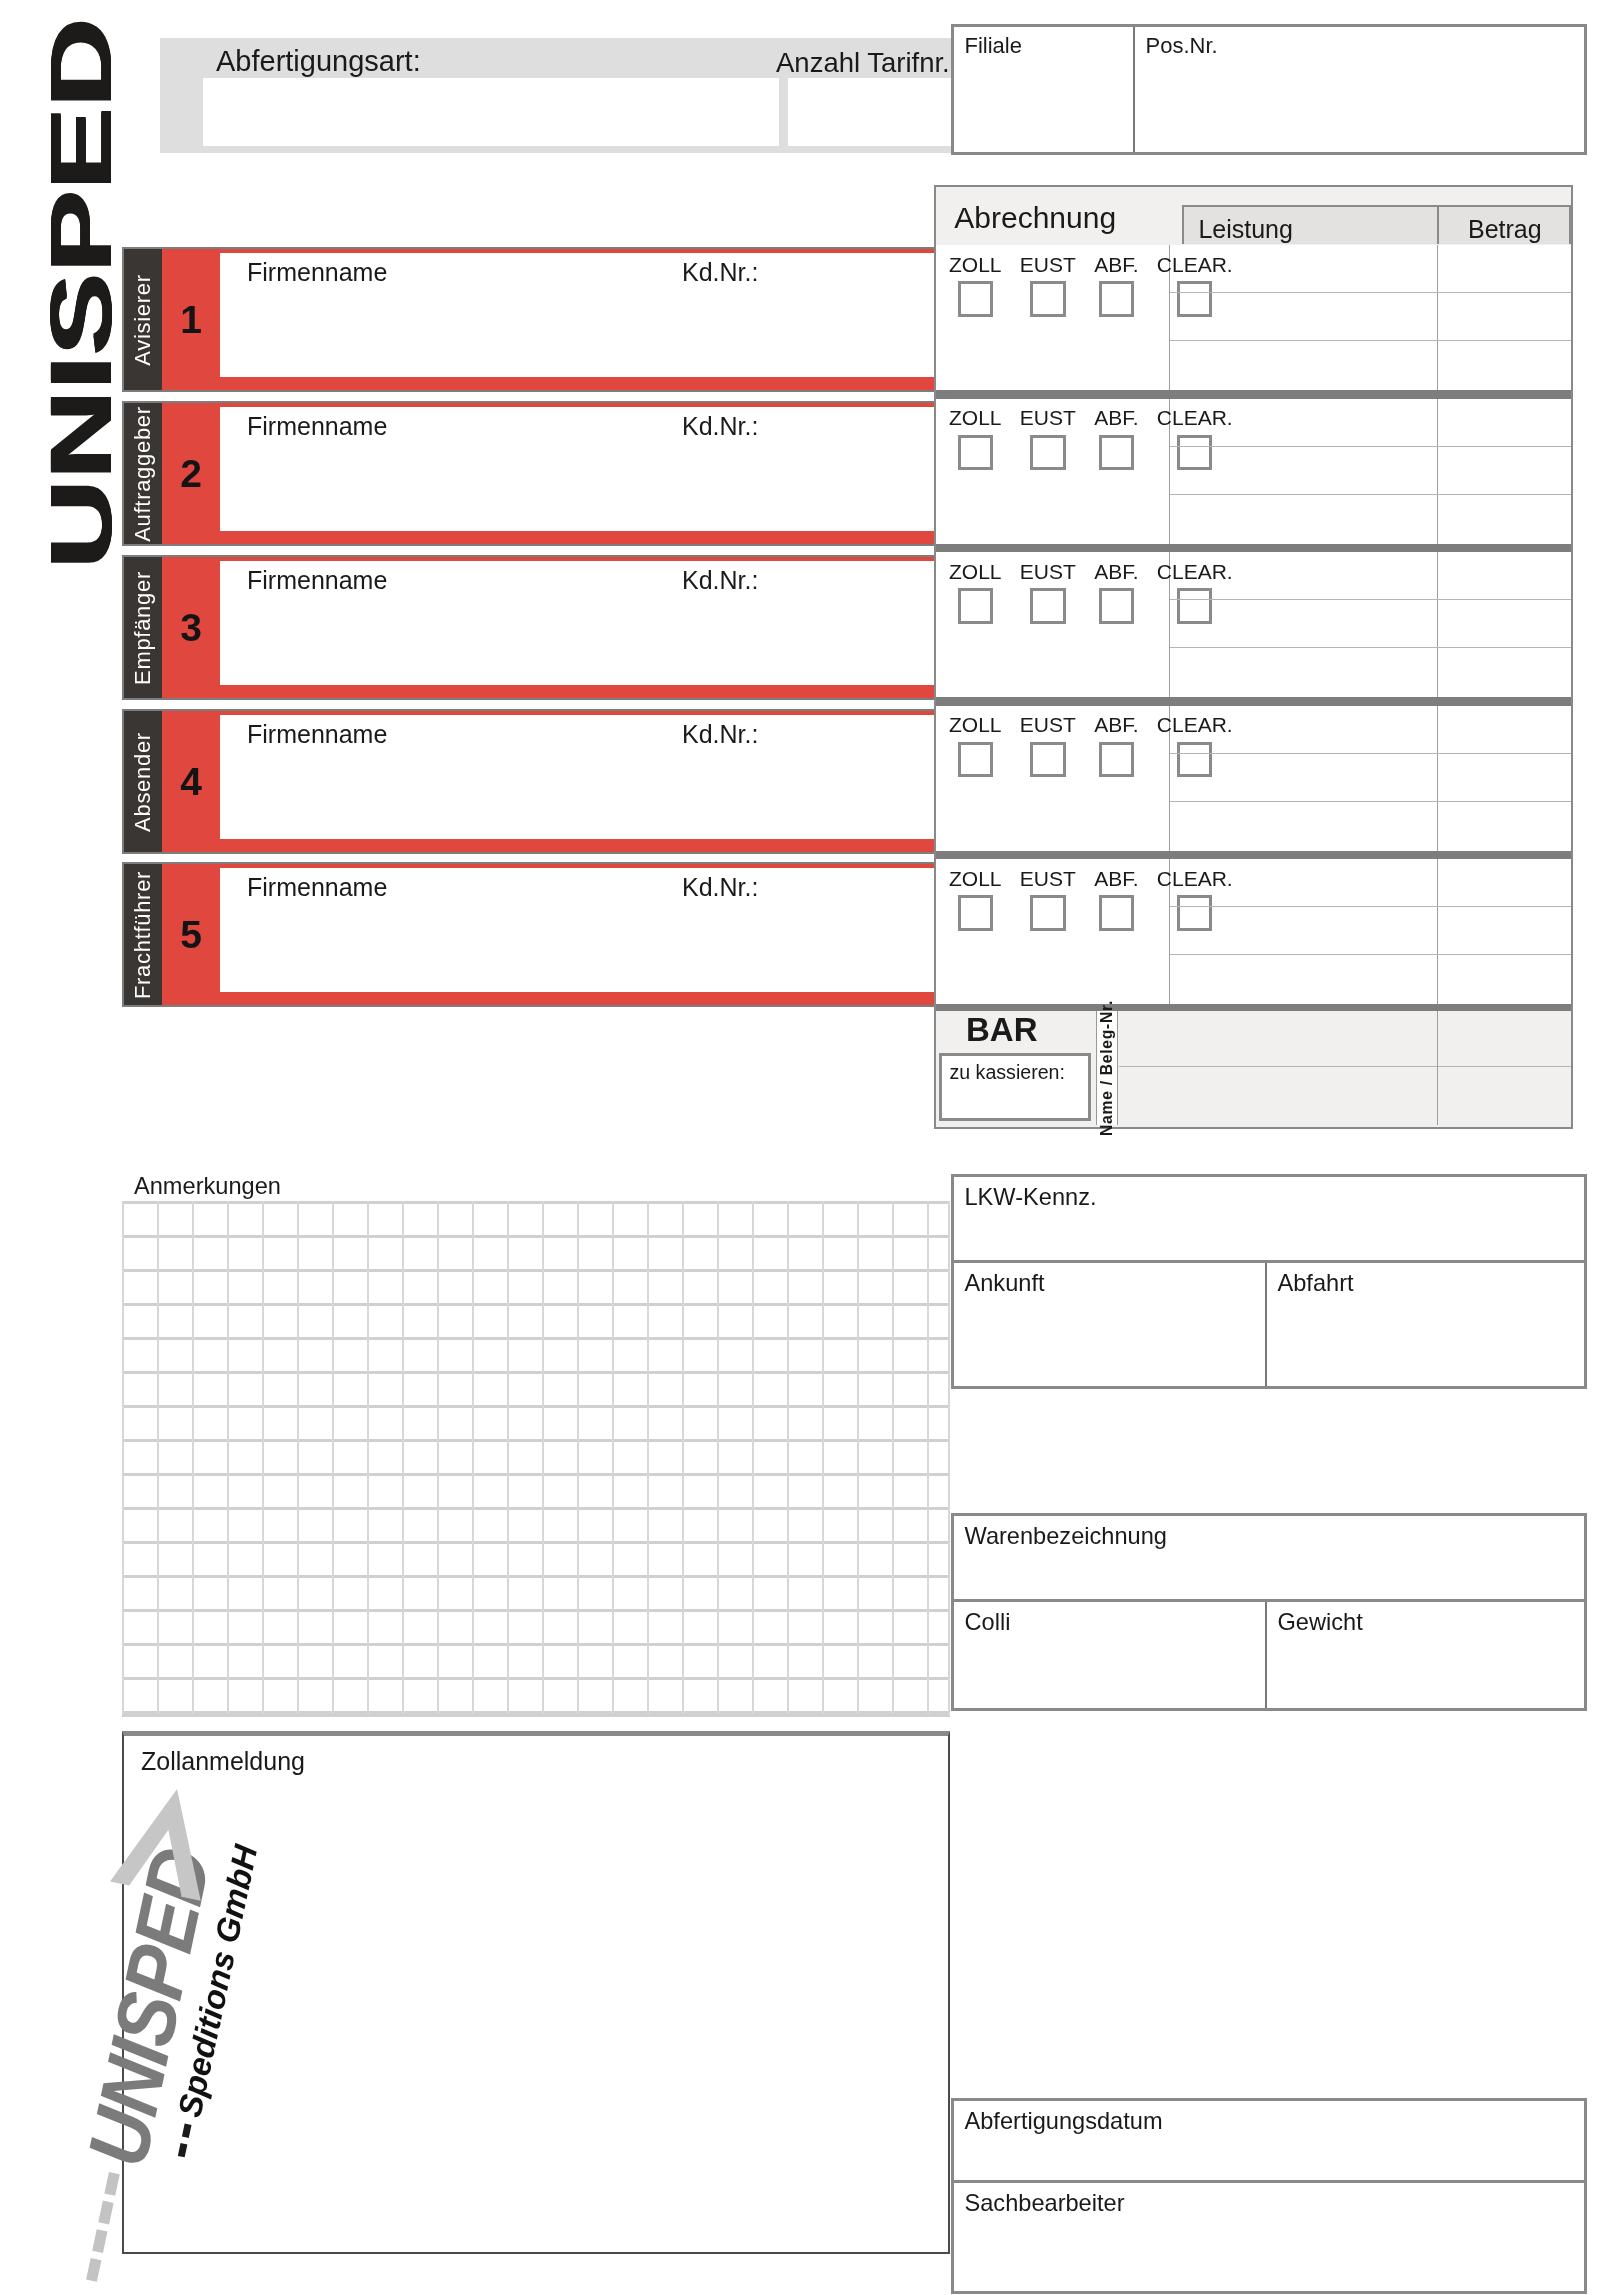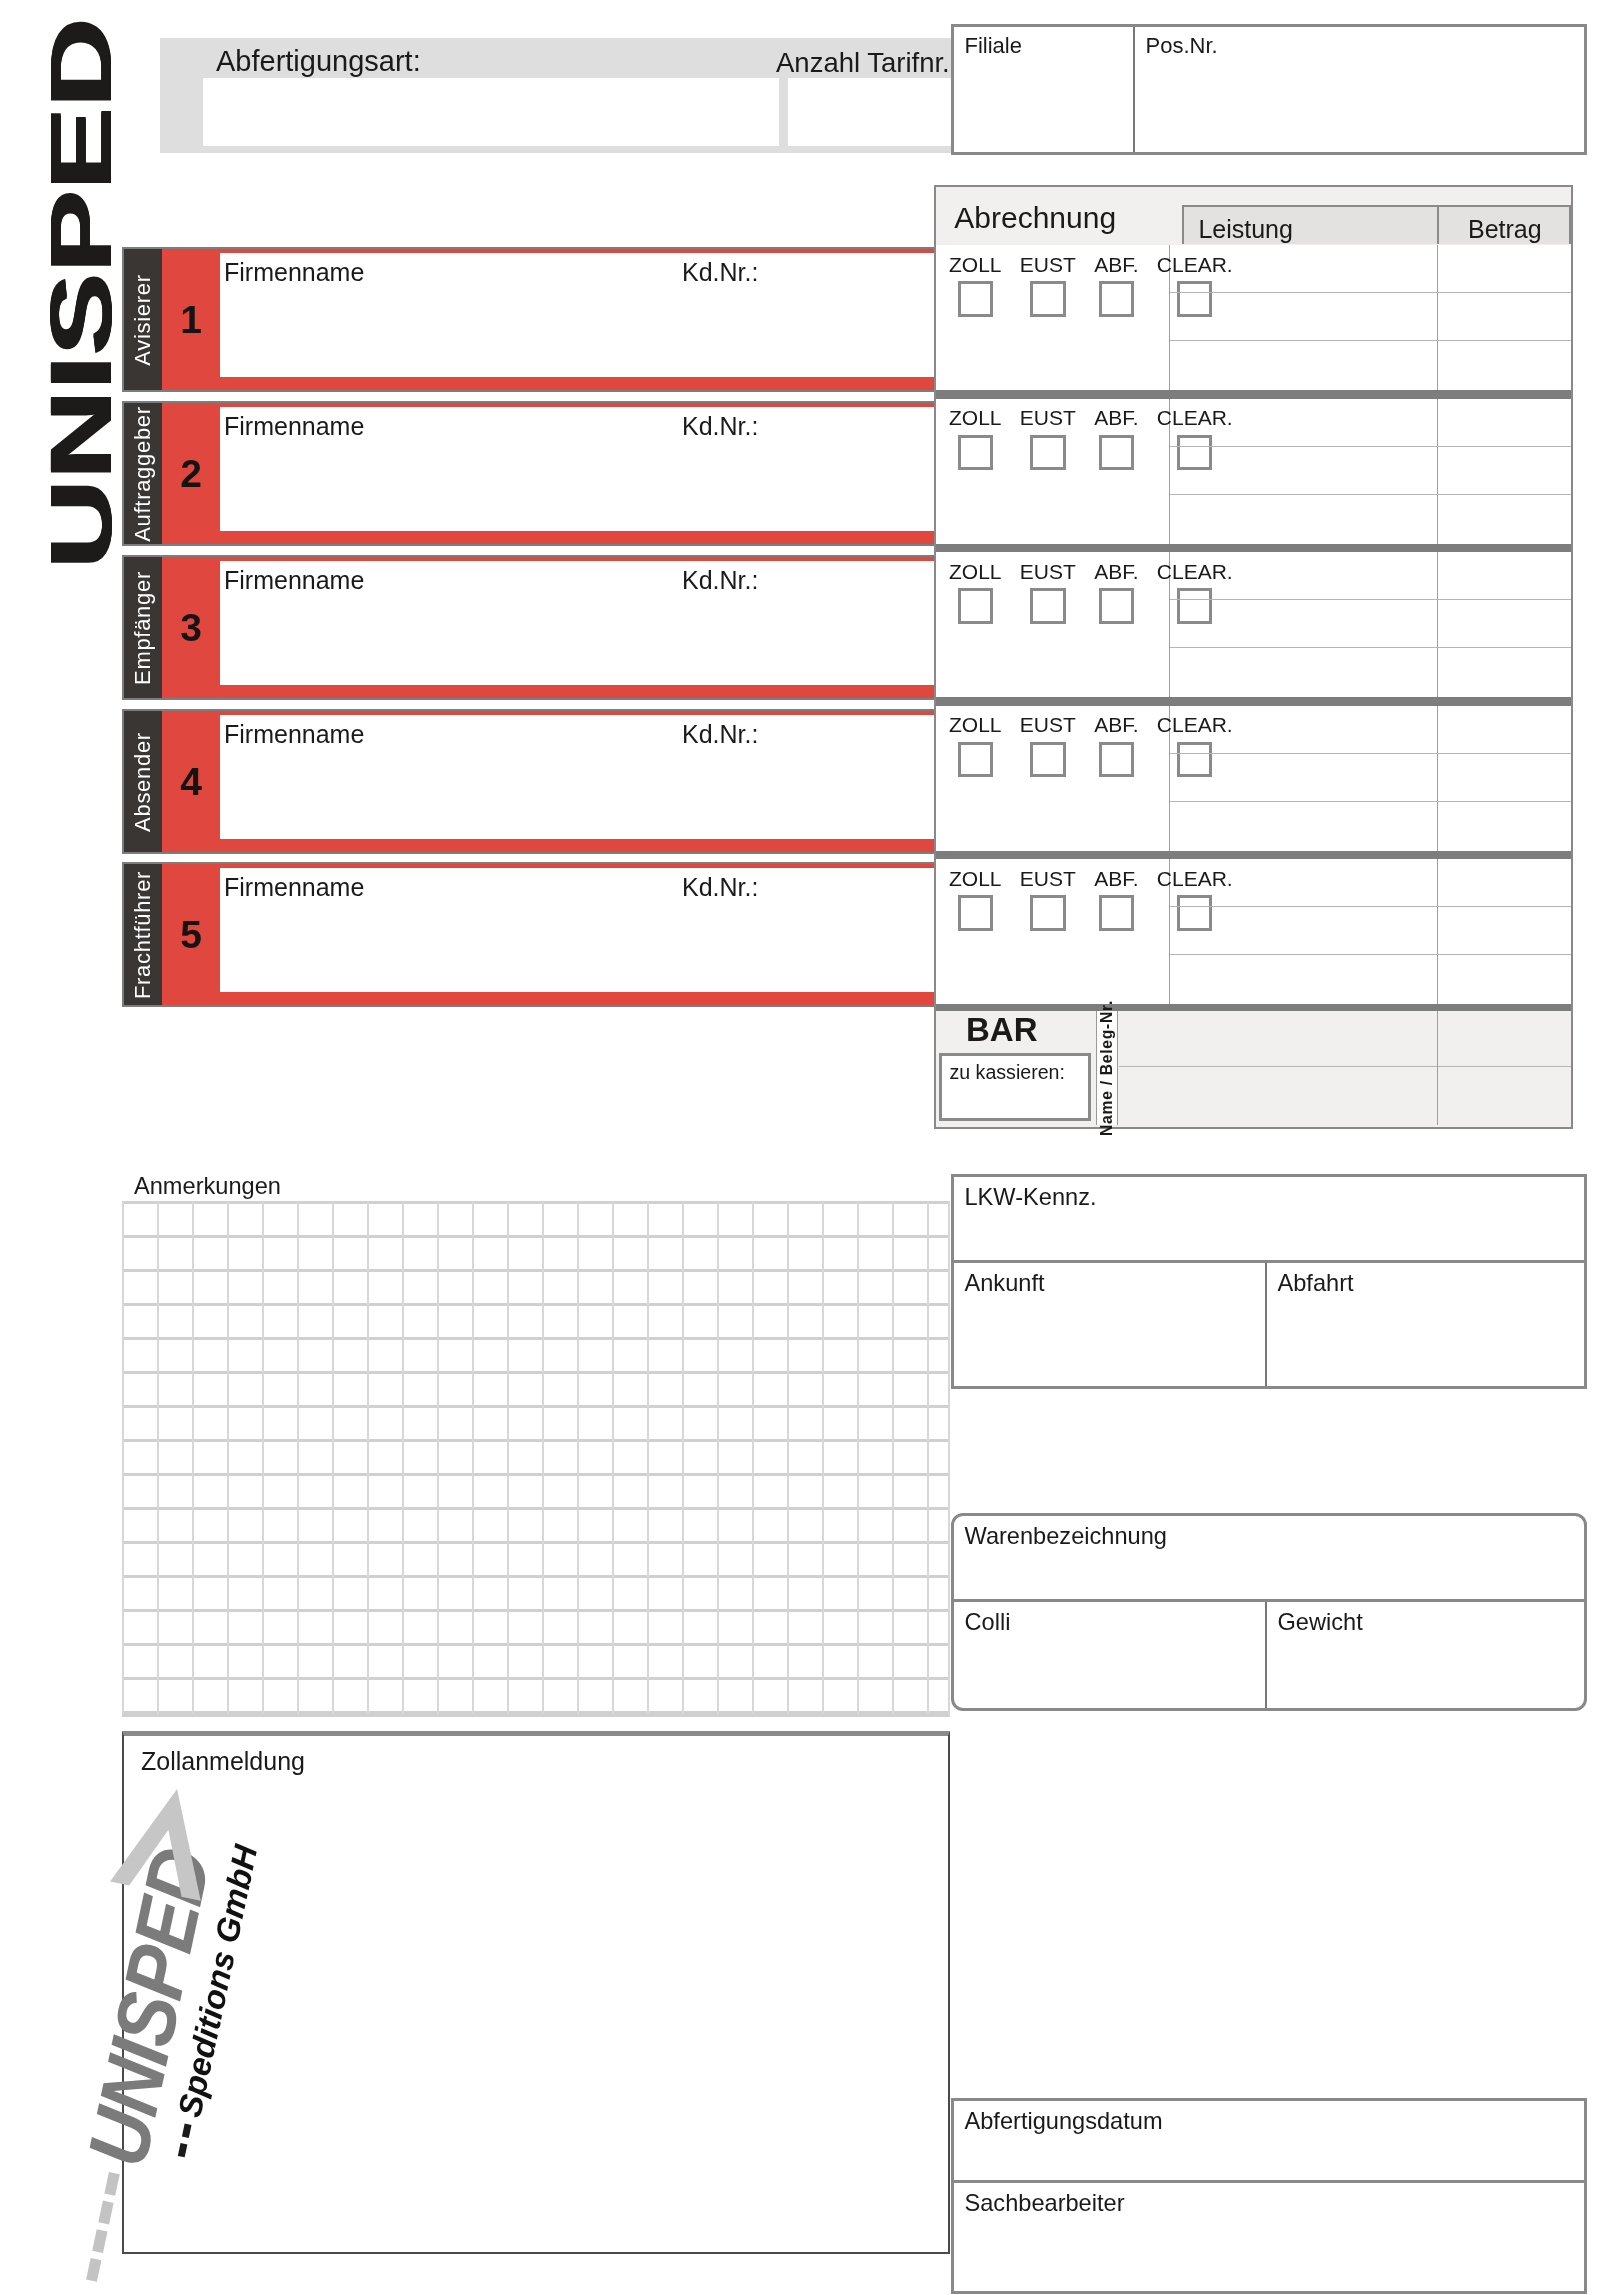"Firmenname" .firmen { left: 4px -> 27px }
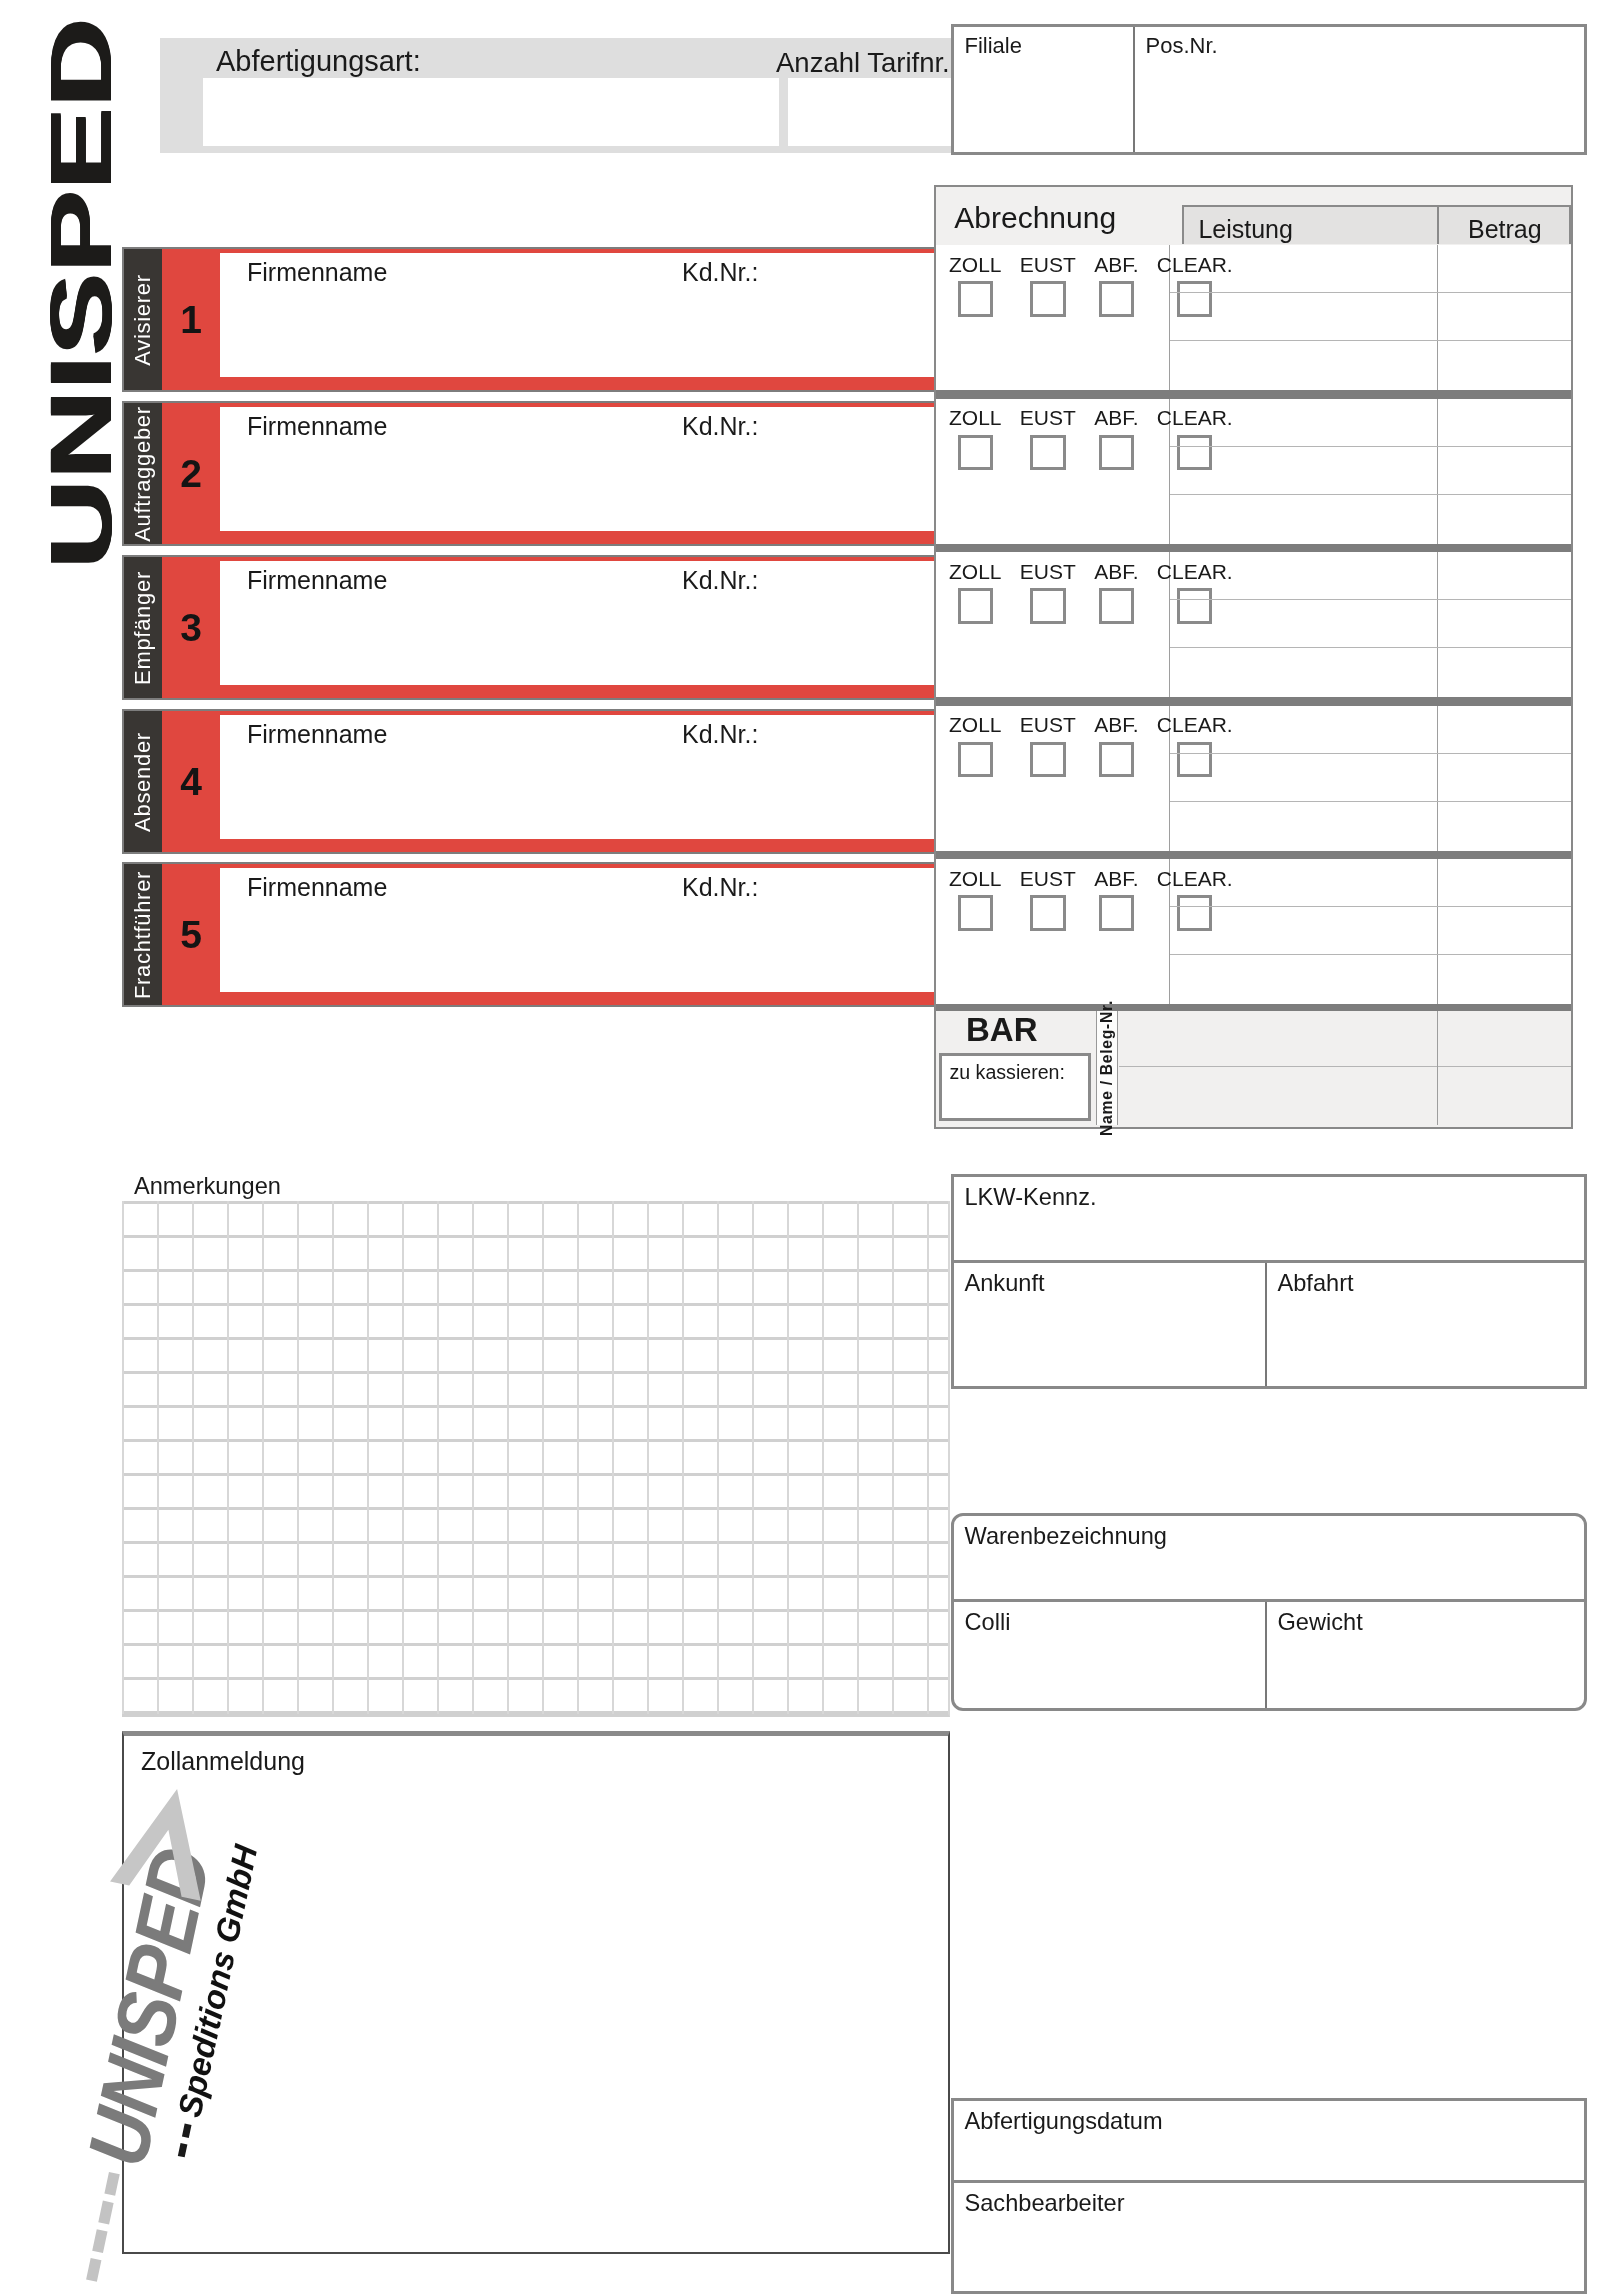"Warenbezeichnung" .waren-box { border-radius: 12px -> none }
